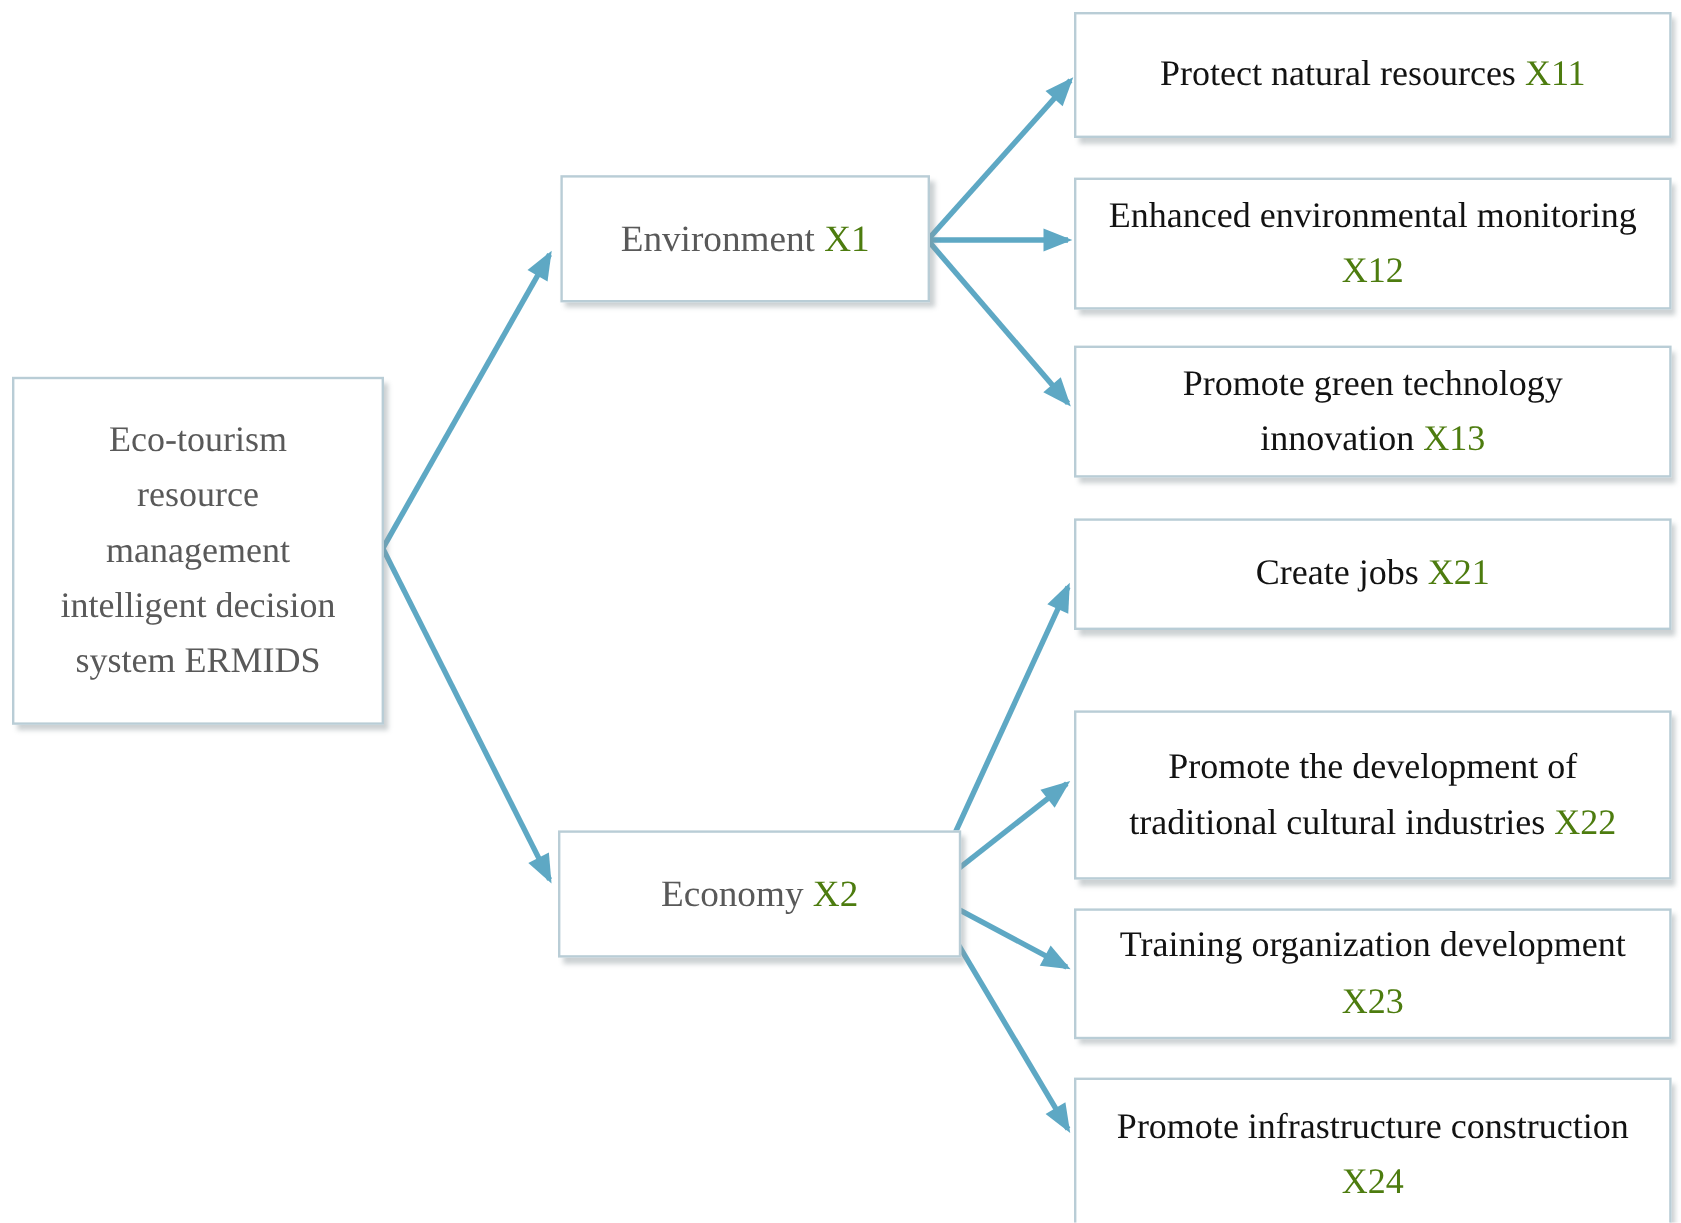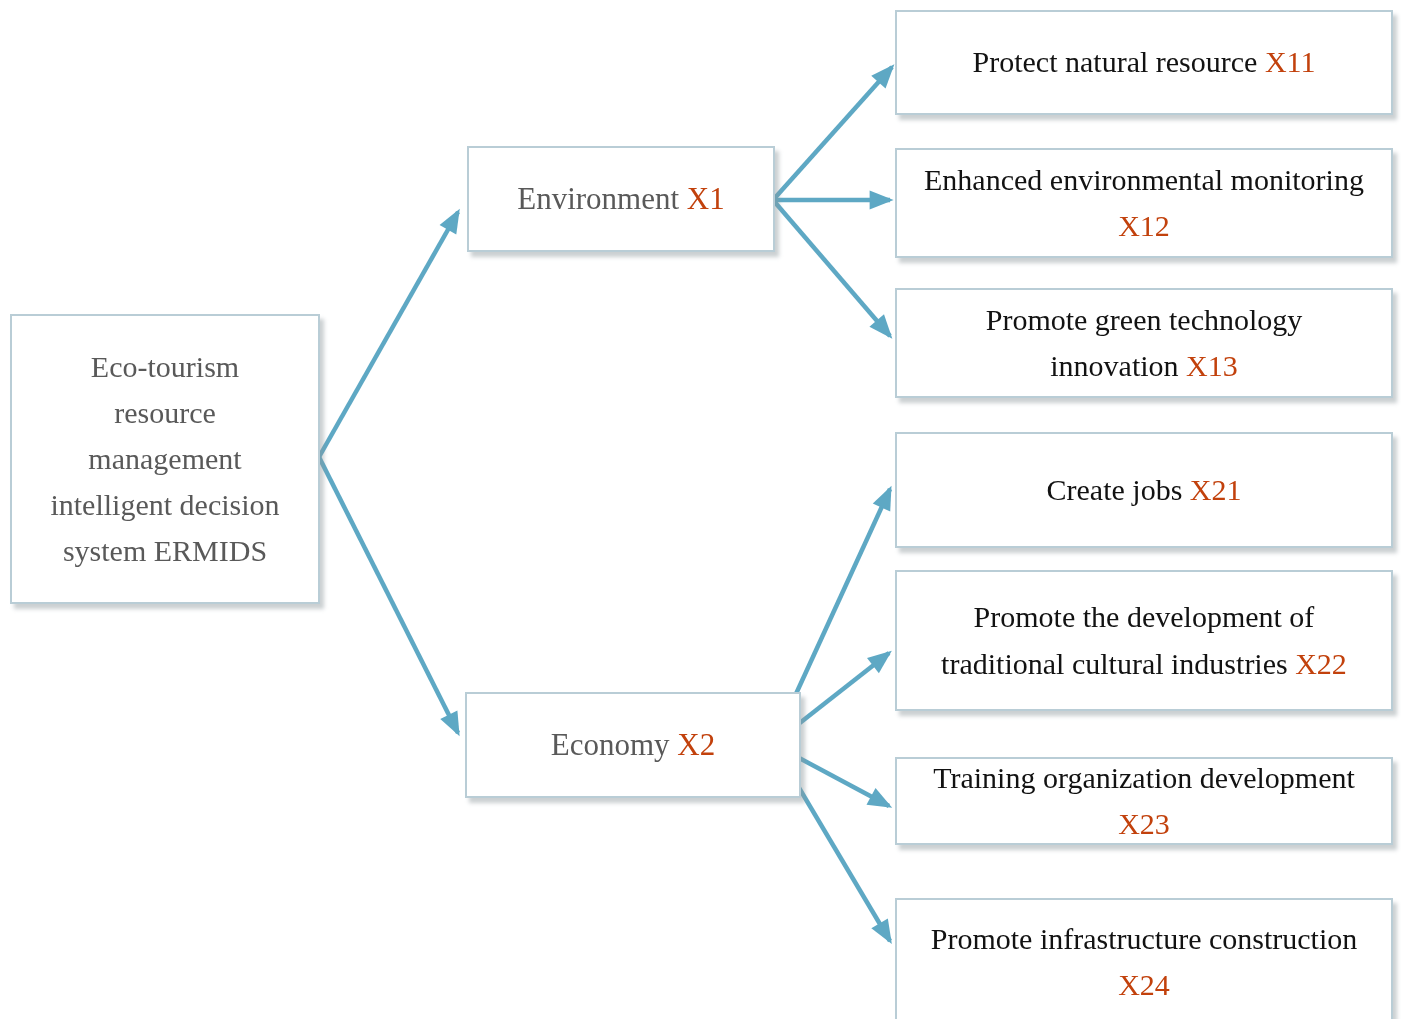"Protect natural resource" span { text: resource -> resources }
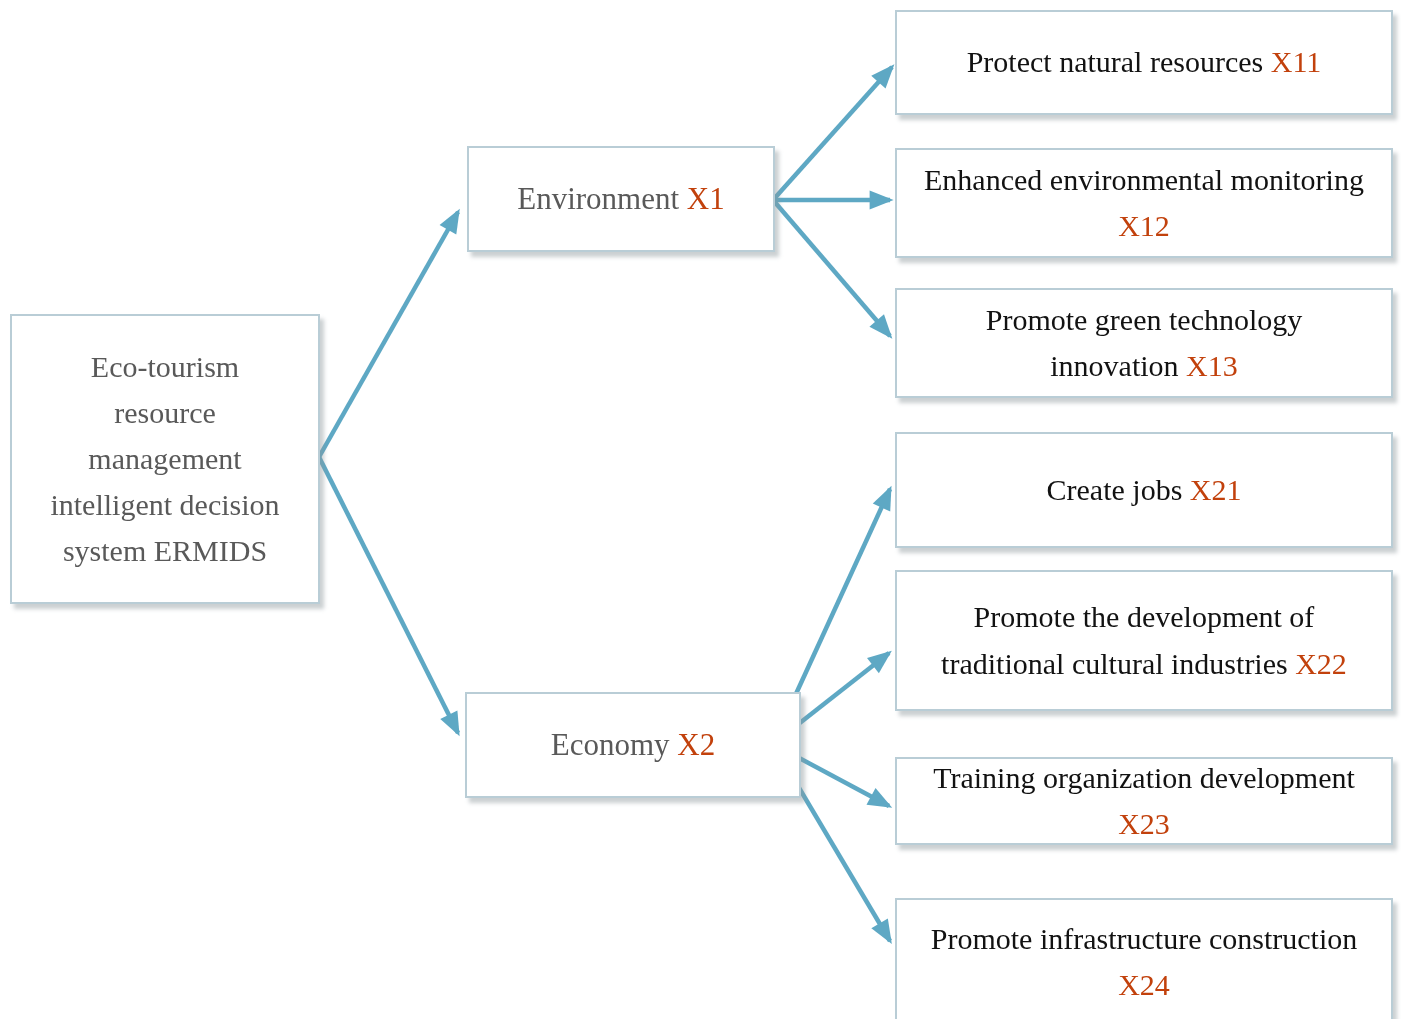"X11" .code { color: #c2410c -> #4d7c0f }
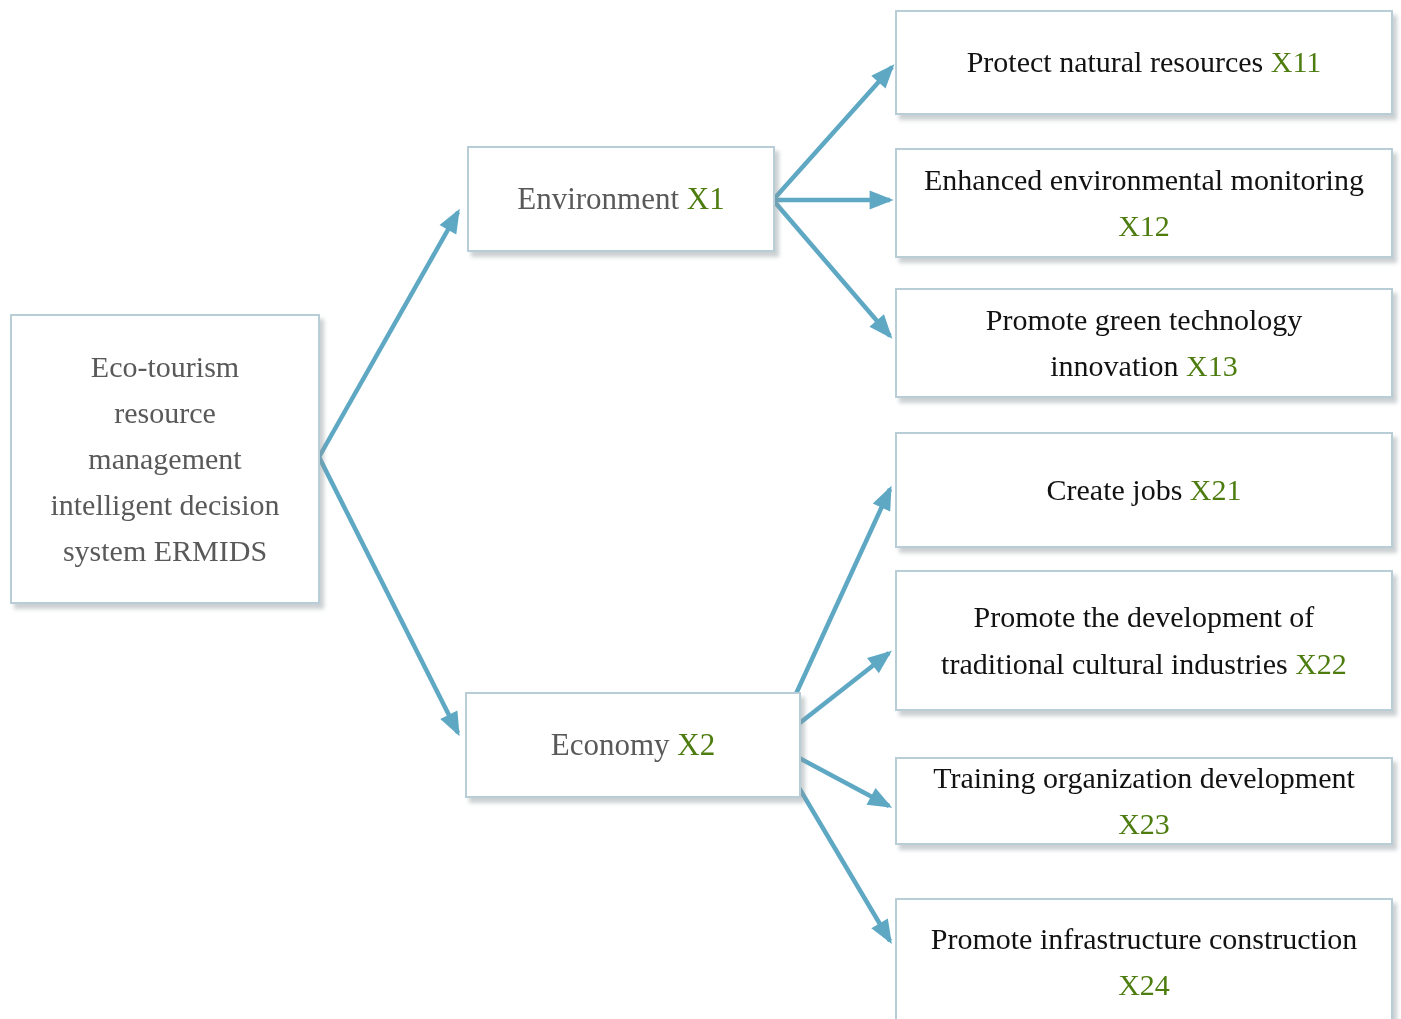"Create jobs X21" .leaf-4 { height: 116px -> 93px }
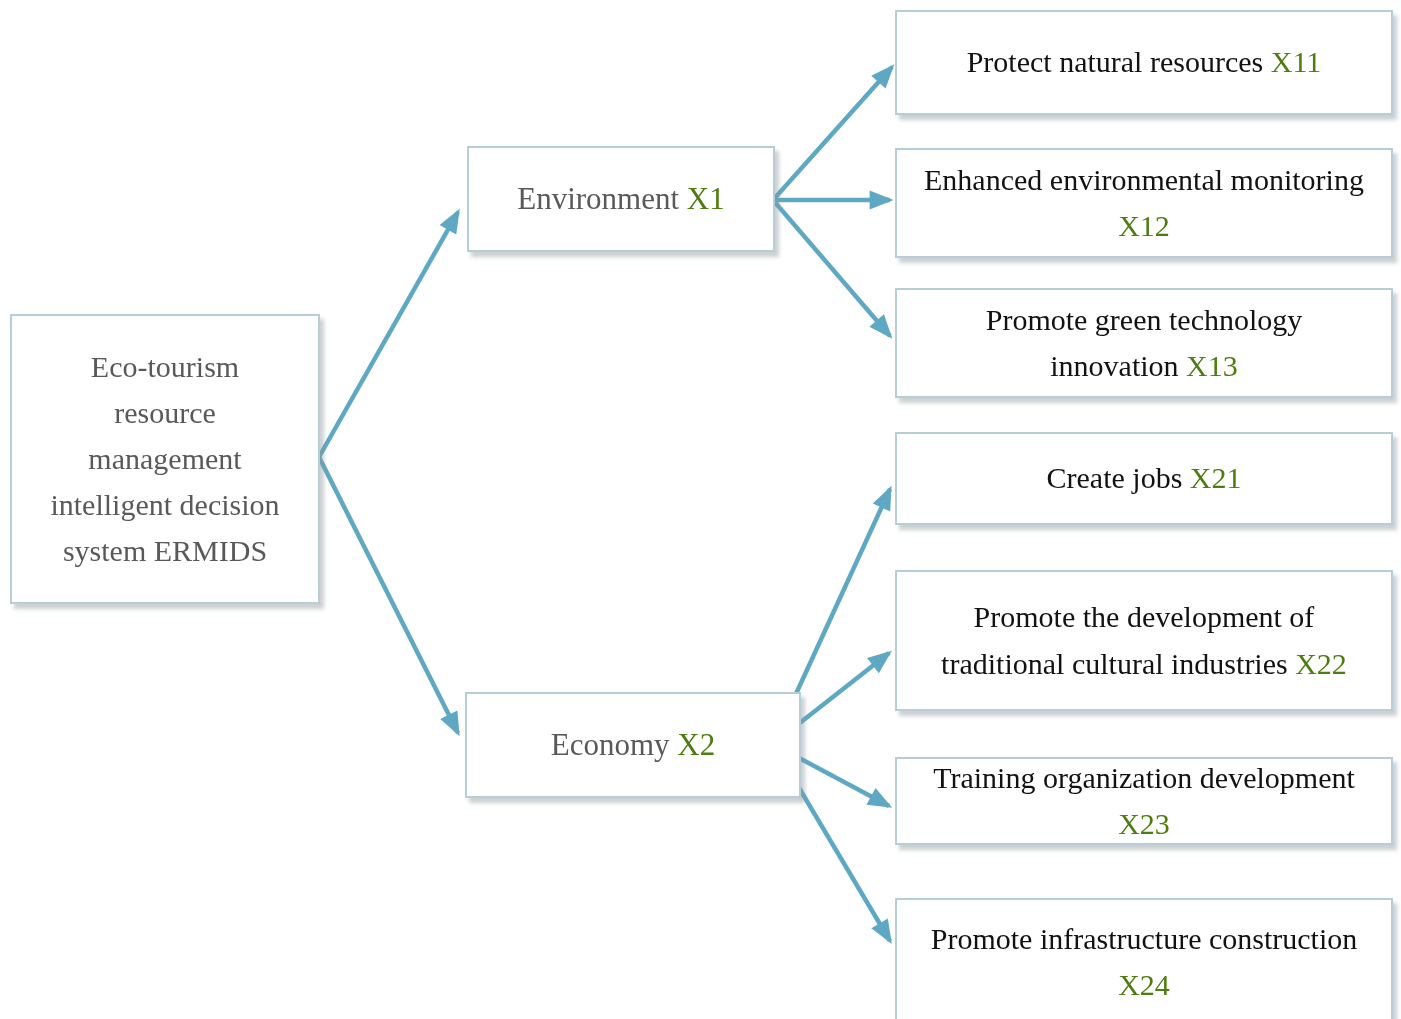"Promote the development of traditional" .leaf-5 { top: 570px -> 592px }
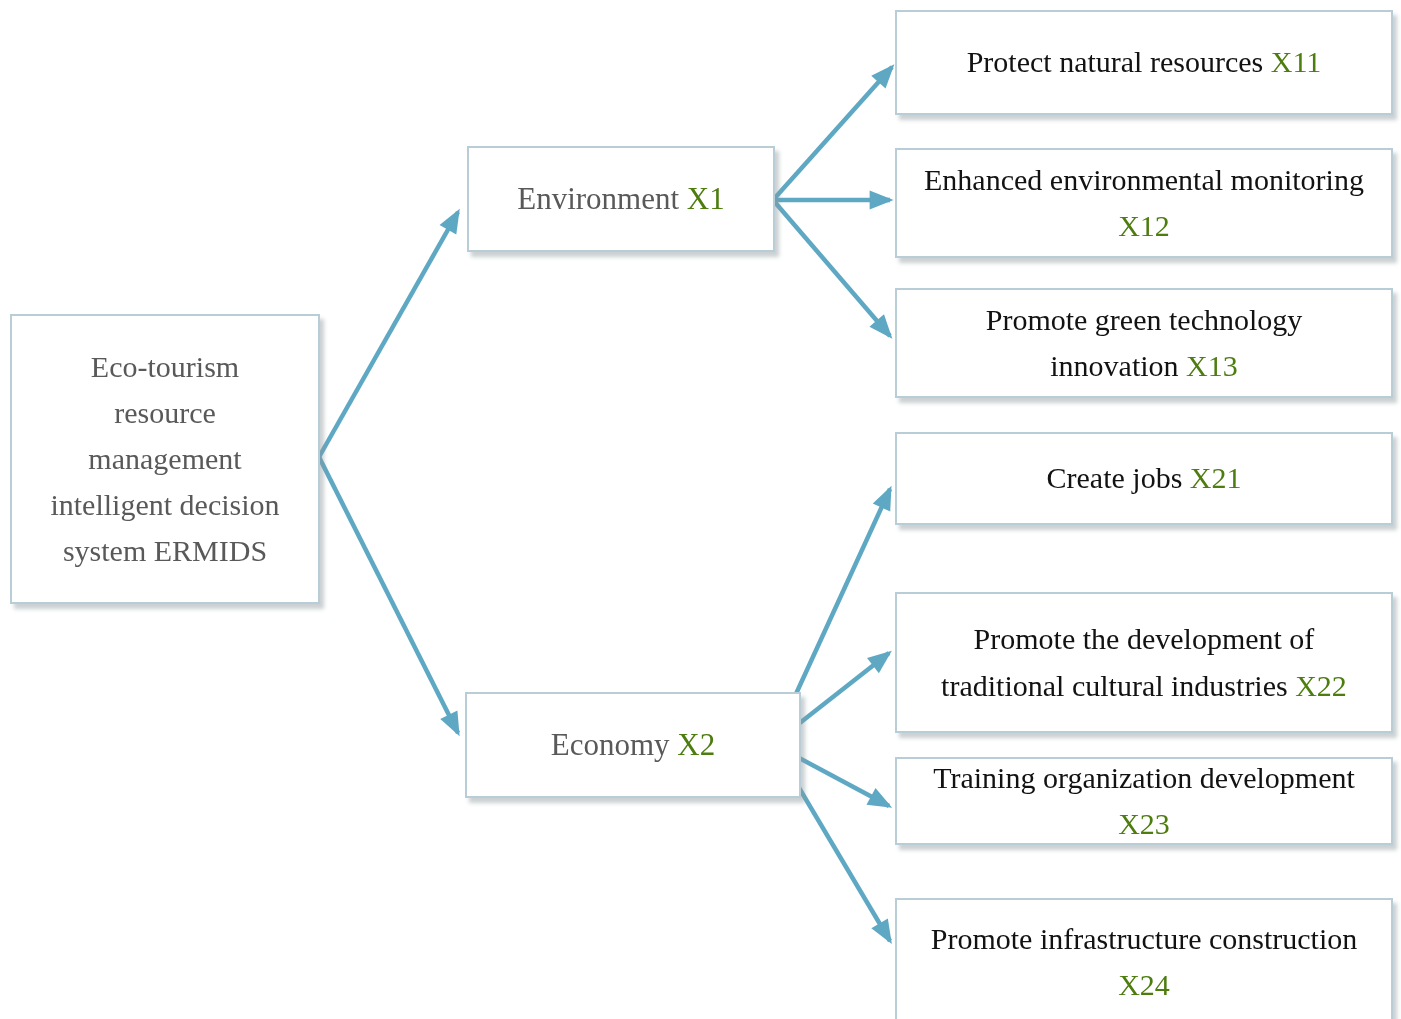"Training organization development X23" .leaf-6 { height: 88px -> 109px }
